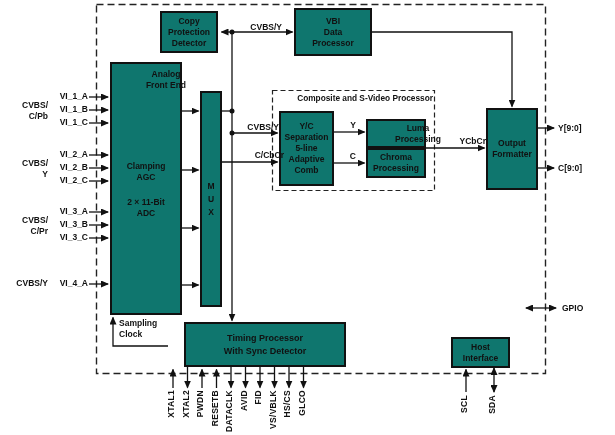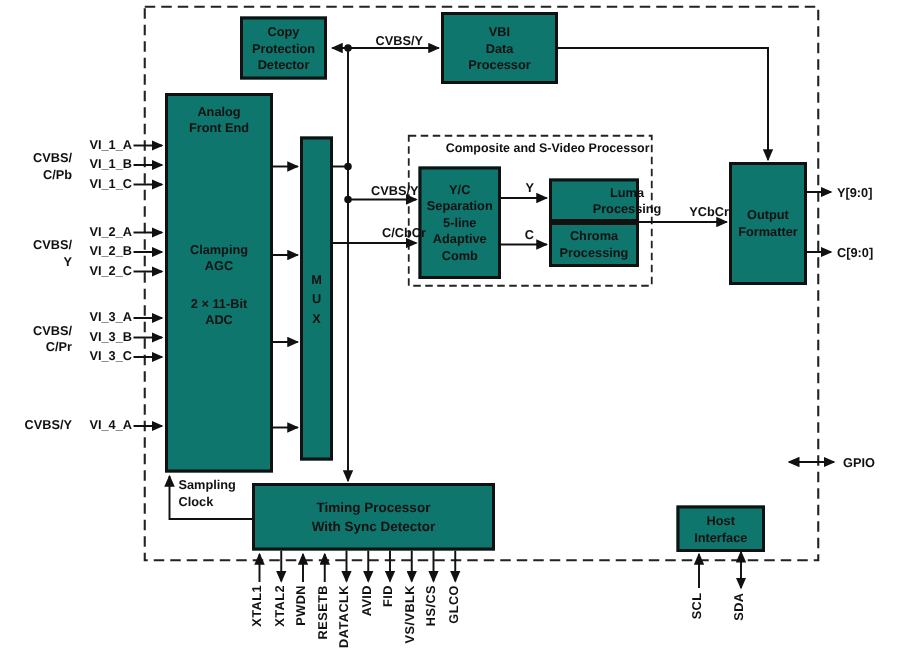"Analog" span.inner { margin-left: none -> 20px }
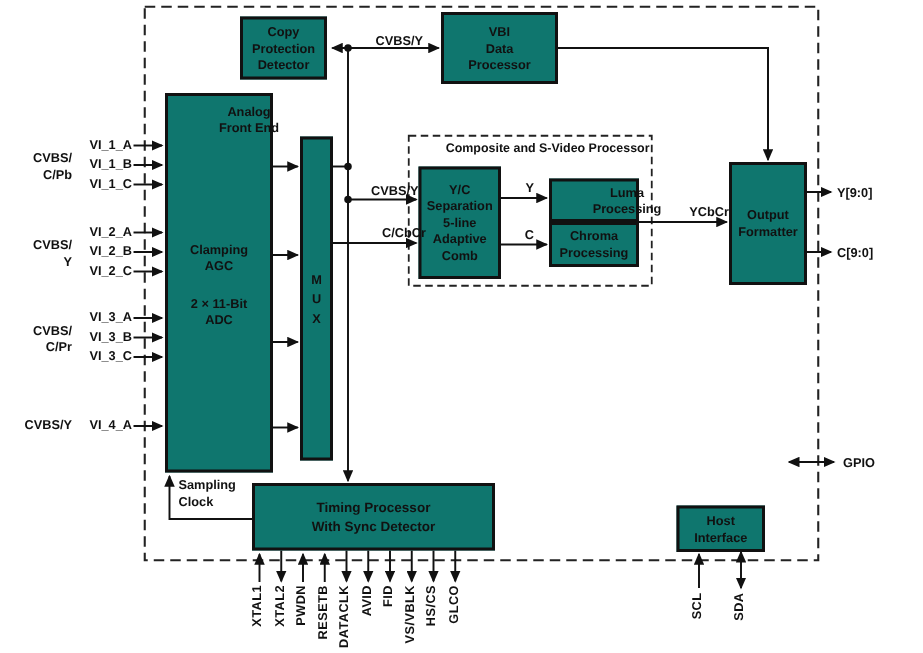"Timing Processor" div.box { left: 168px -> 184px }
